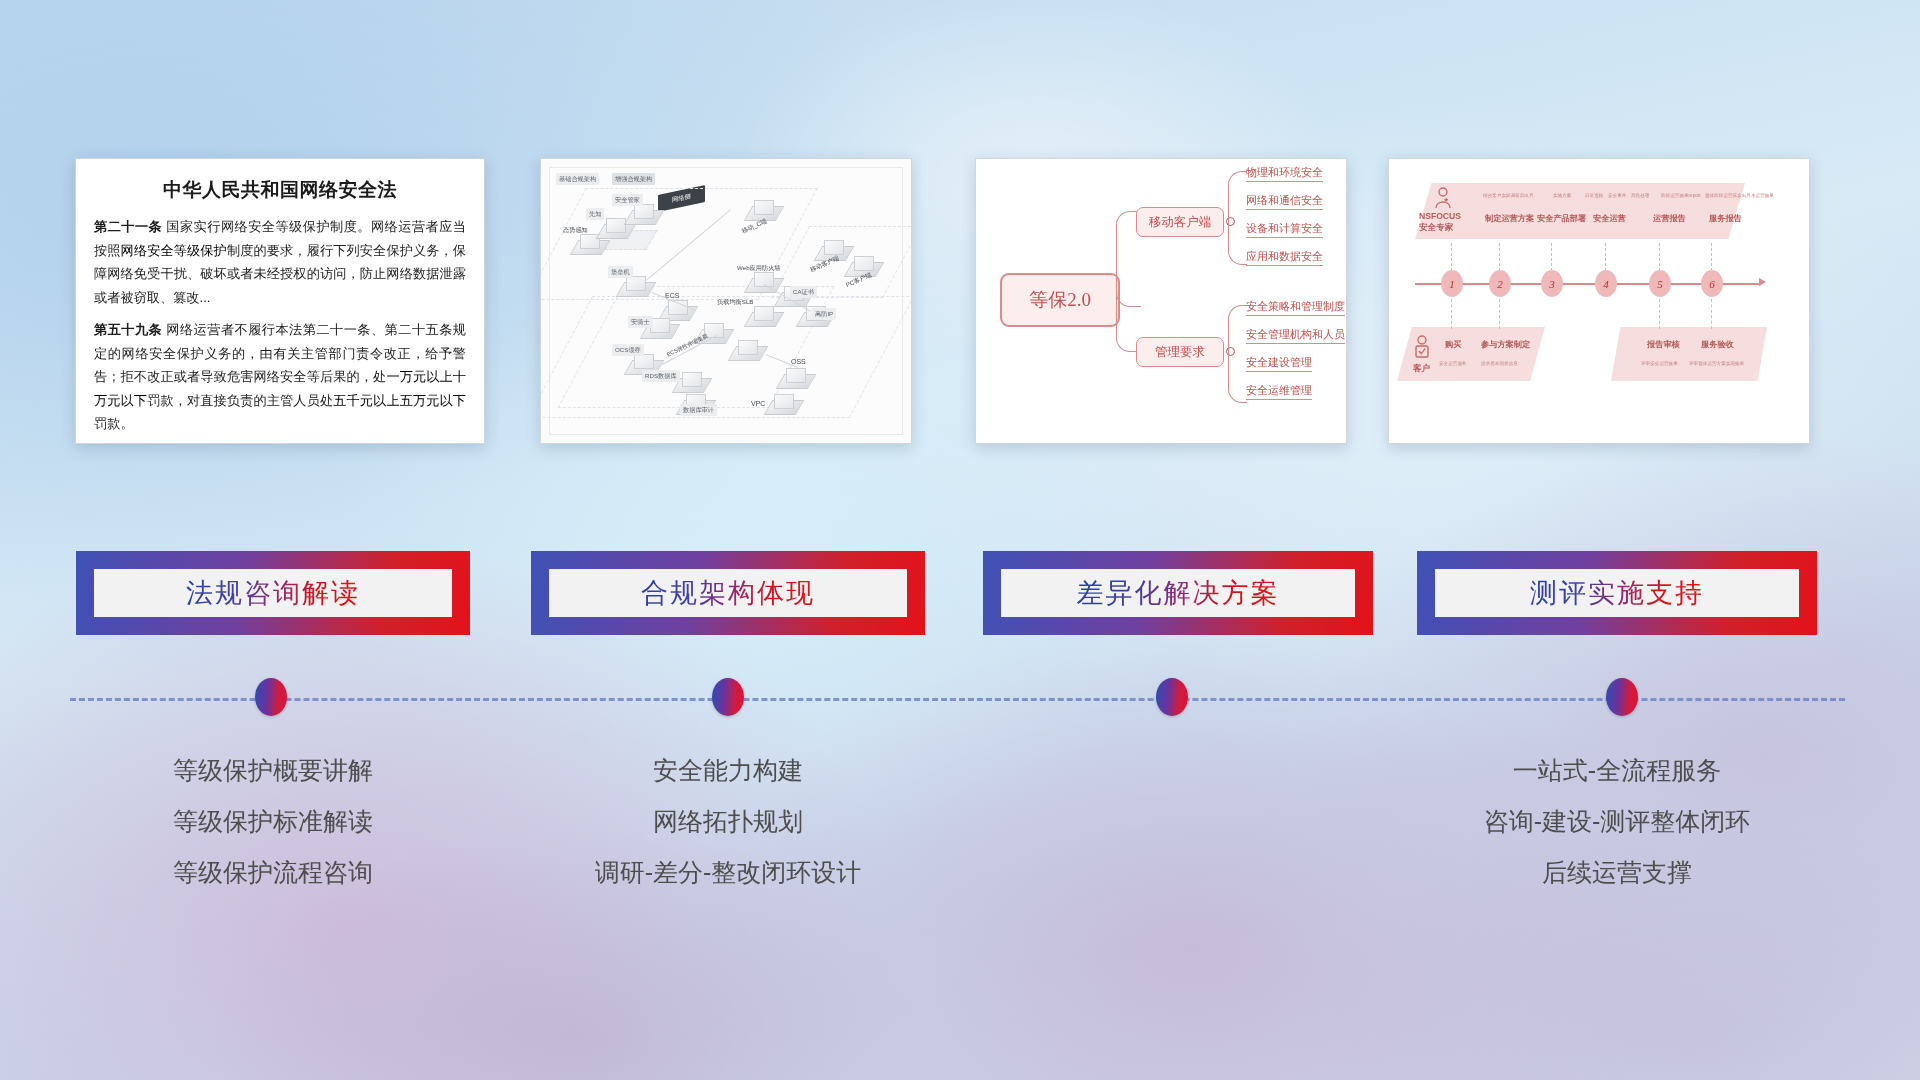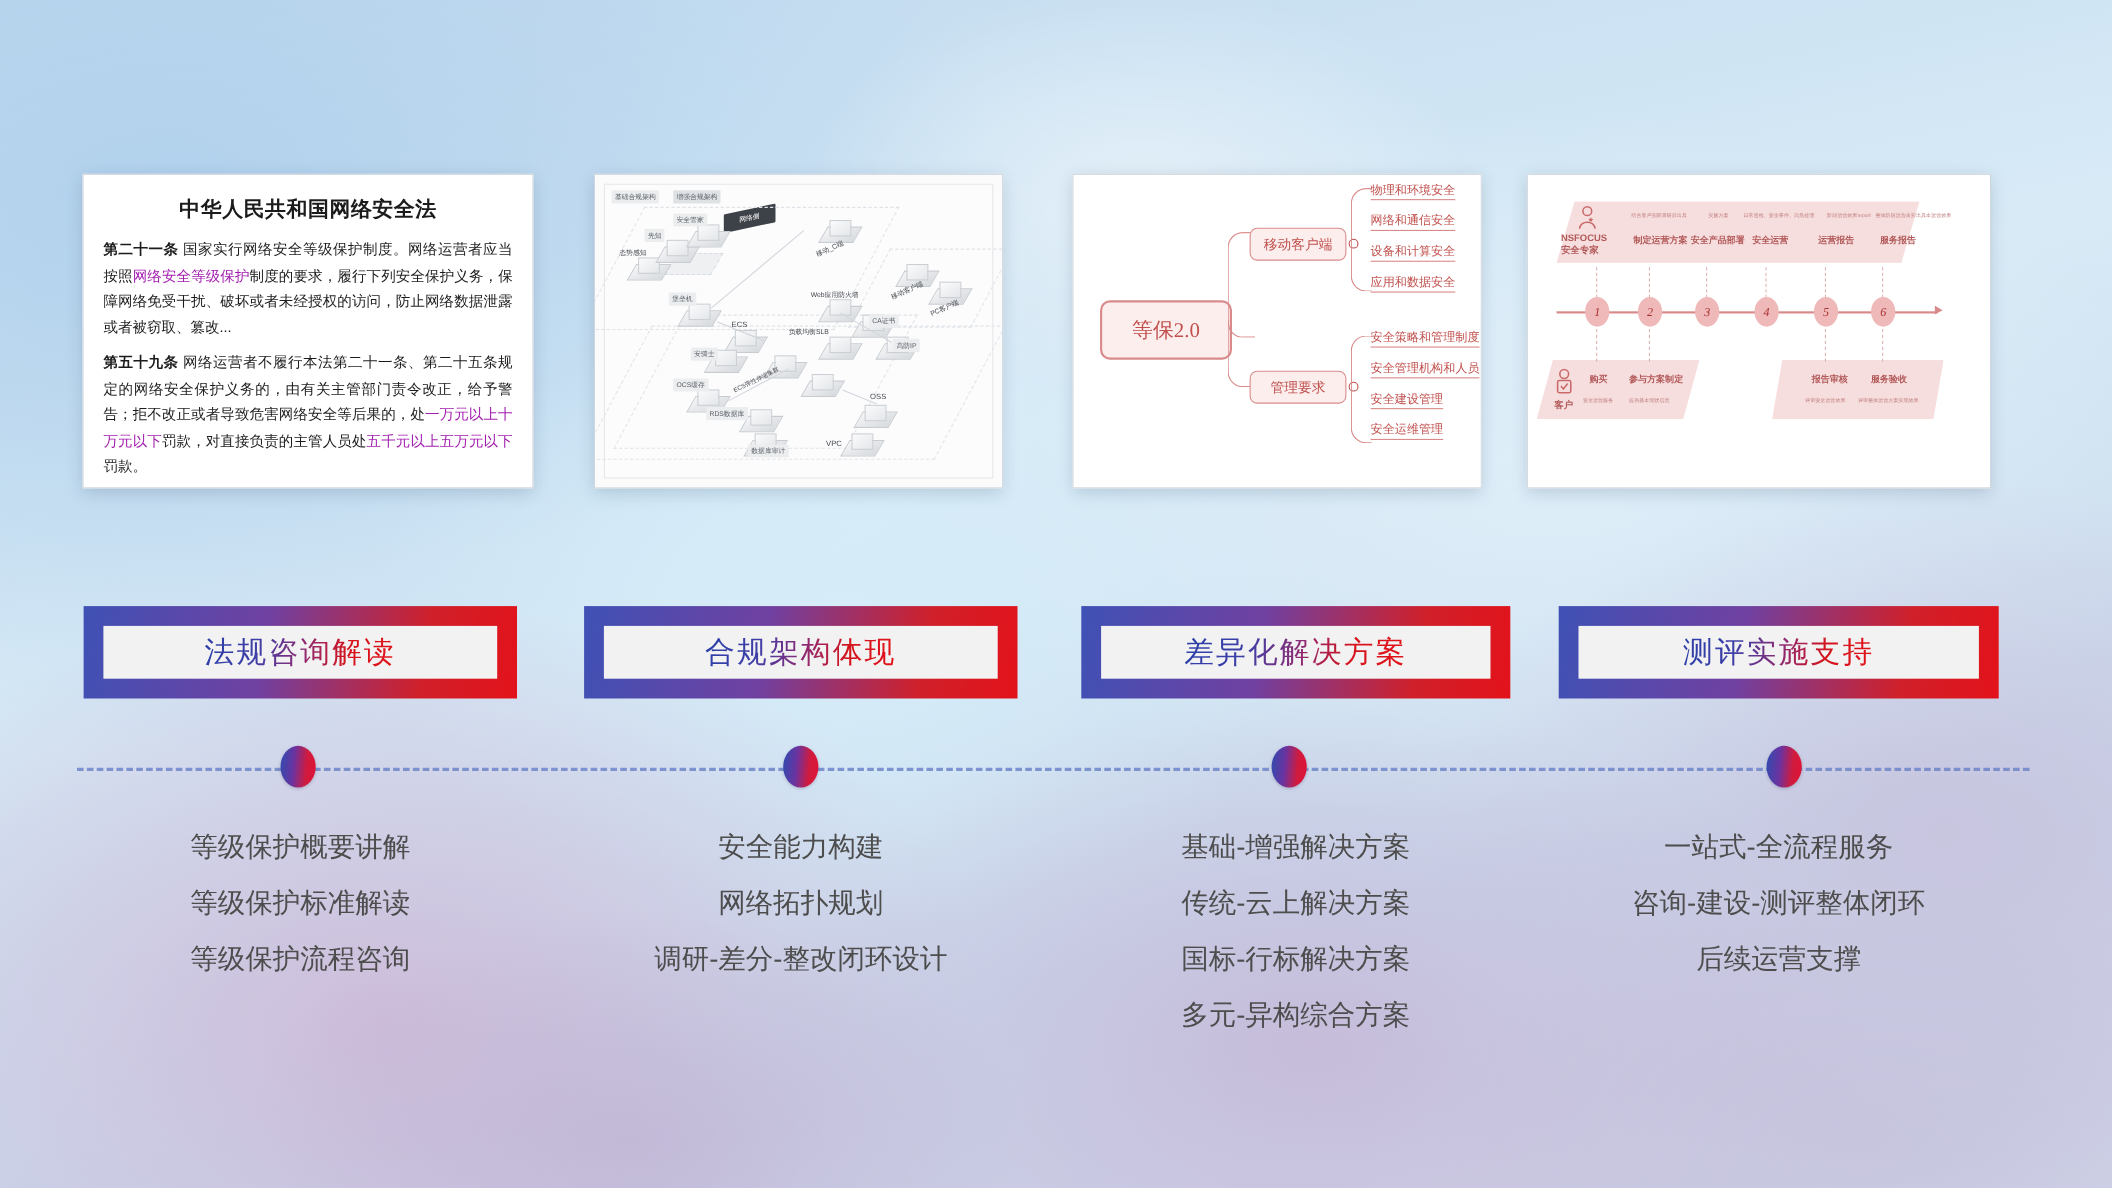"网络安全等级保护" .law-p .red { color: #a21caf -> #000000 }
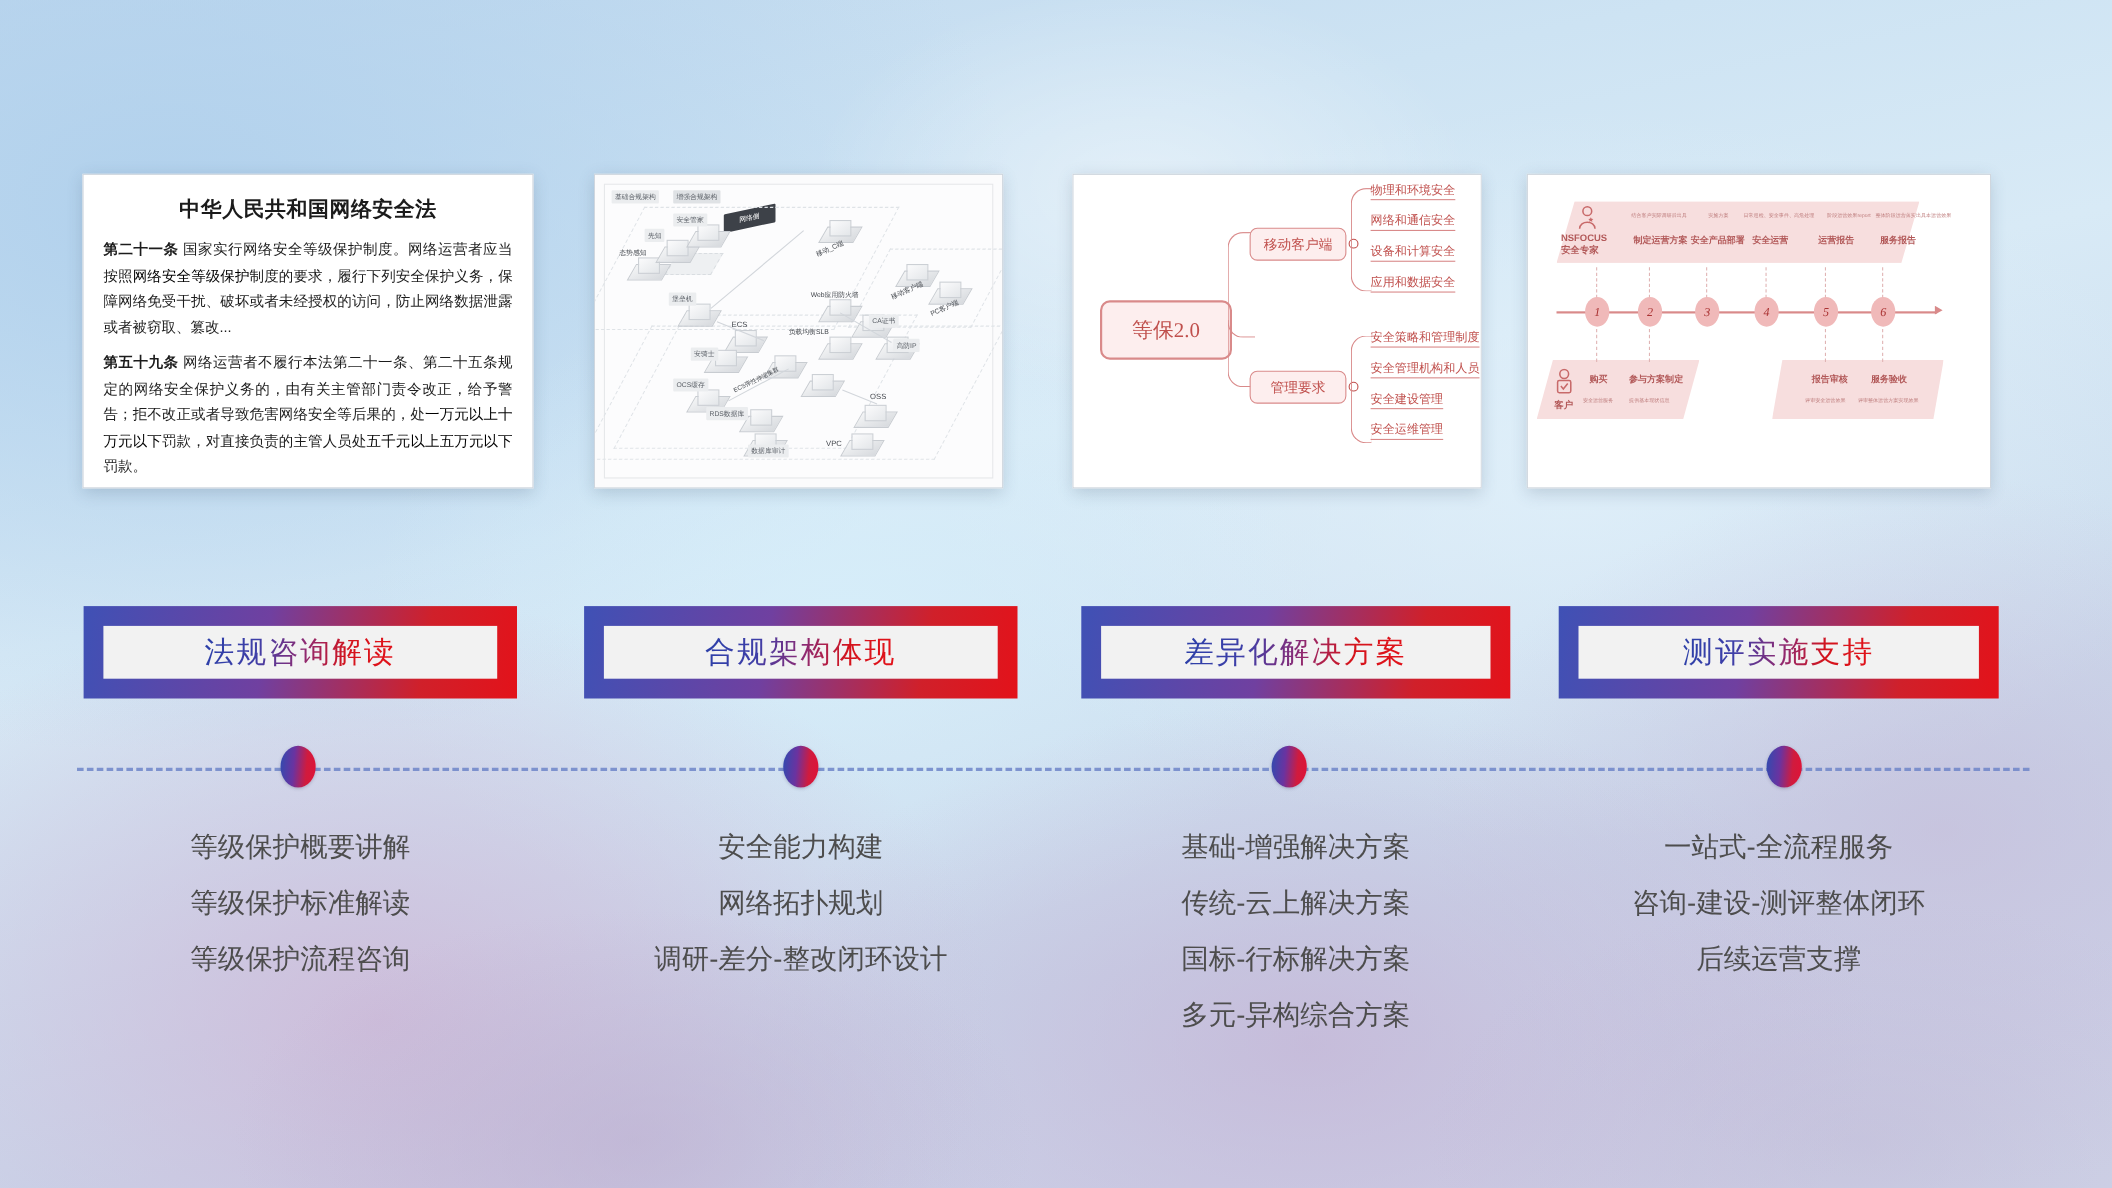"基础-增强解决方案" div.col { html: <div> <div>基础-增强解决方案</div> <div>传统-云上解决方案</div> <div>国标-行标解决方案</div> <div>多元-异构综合方案</div> </div> -> none }
